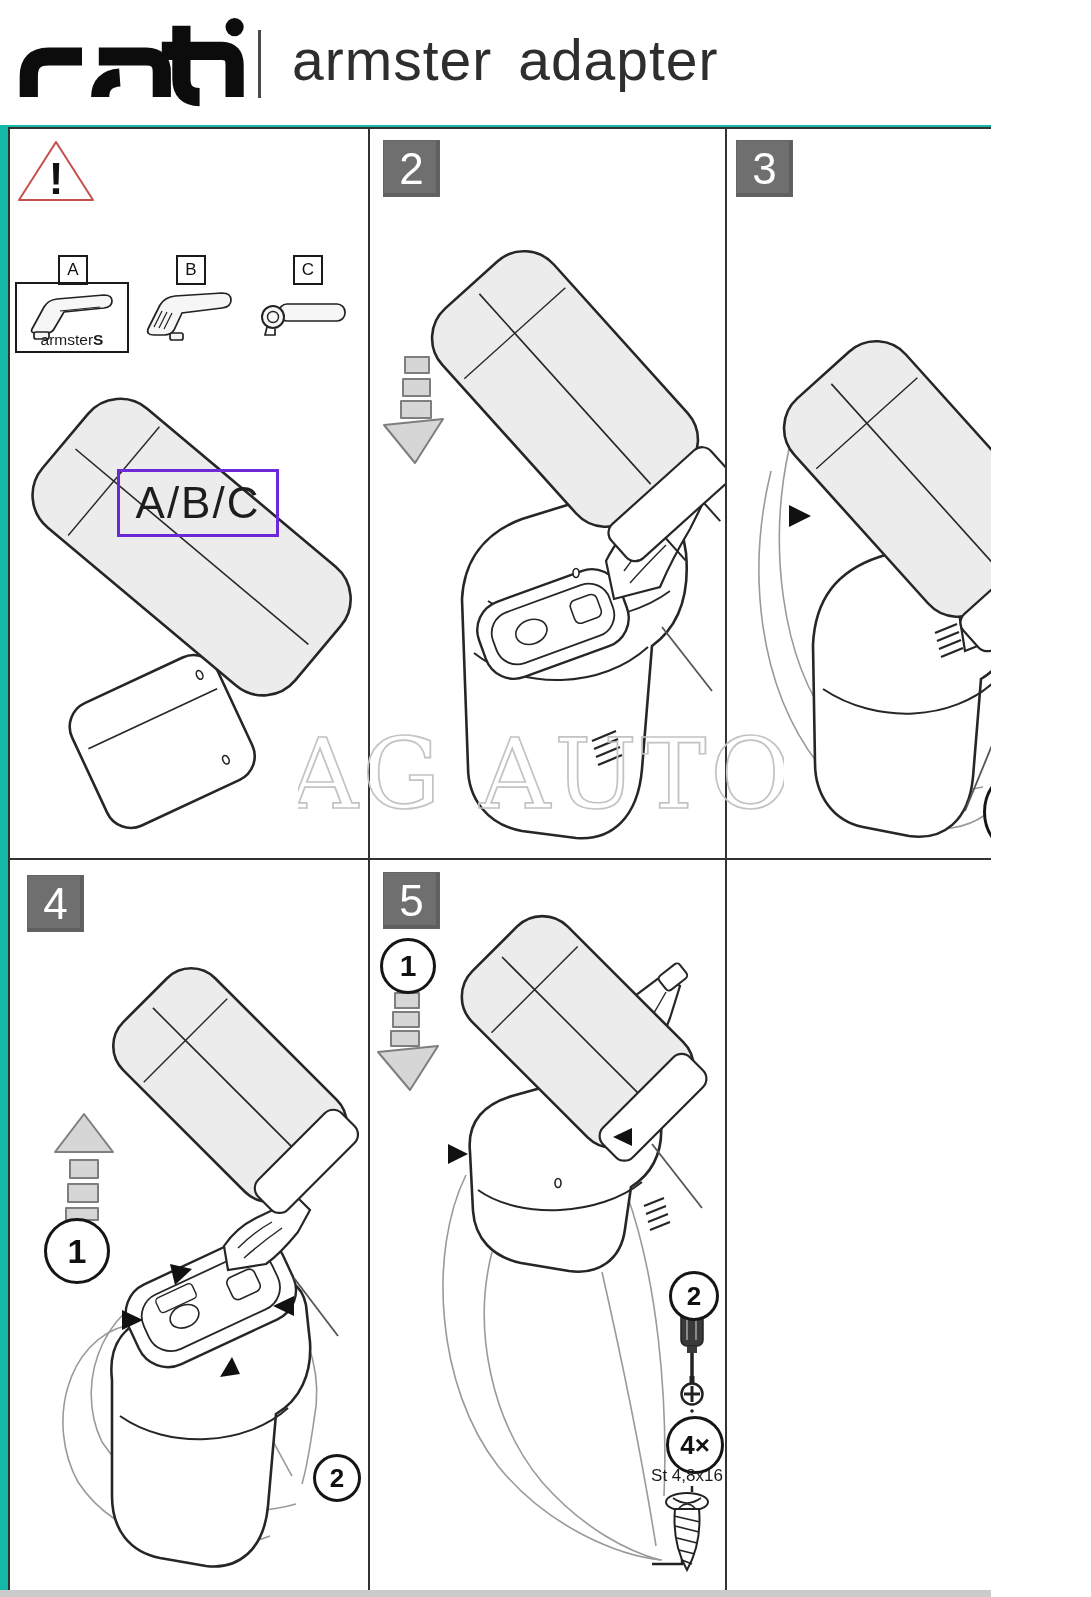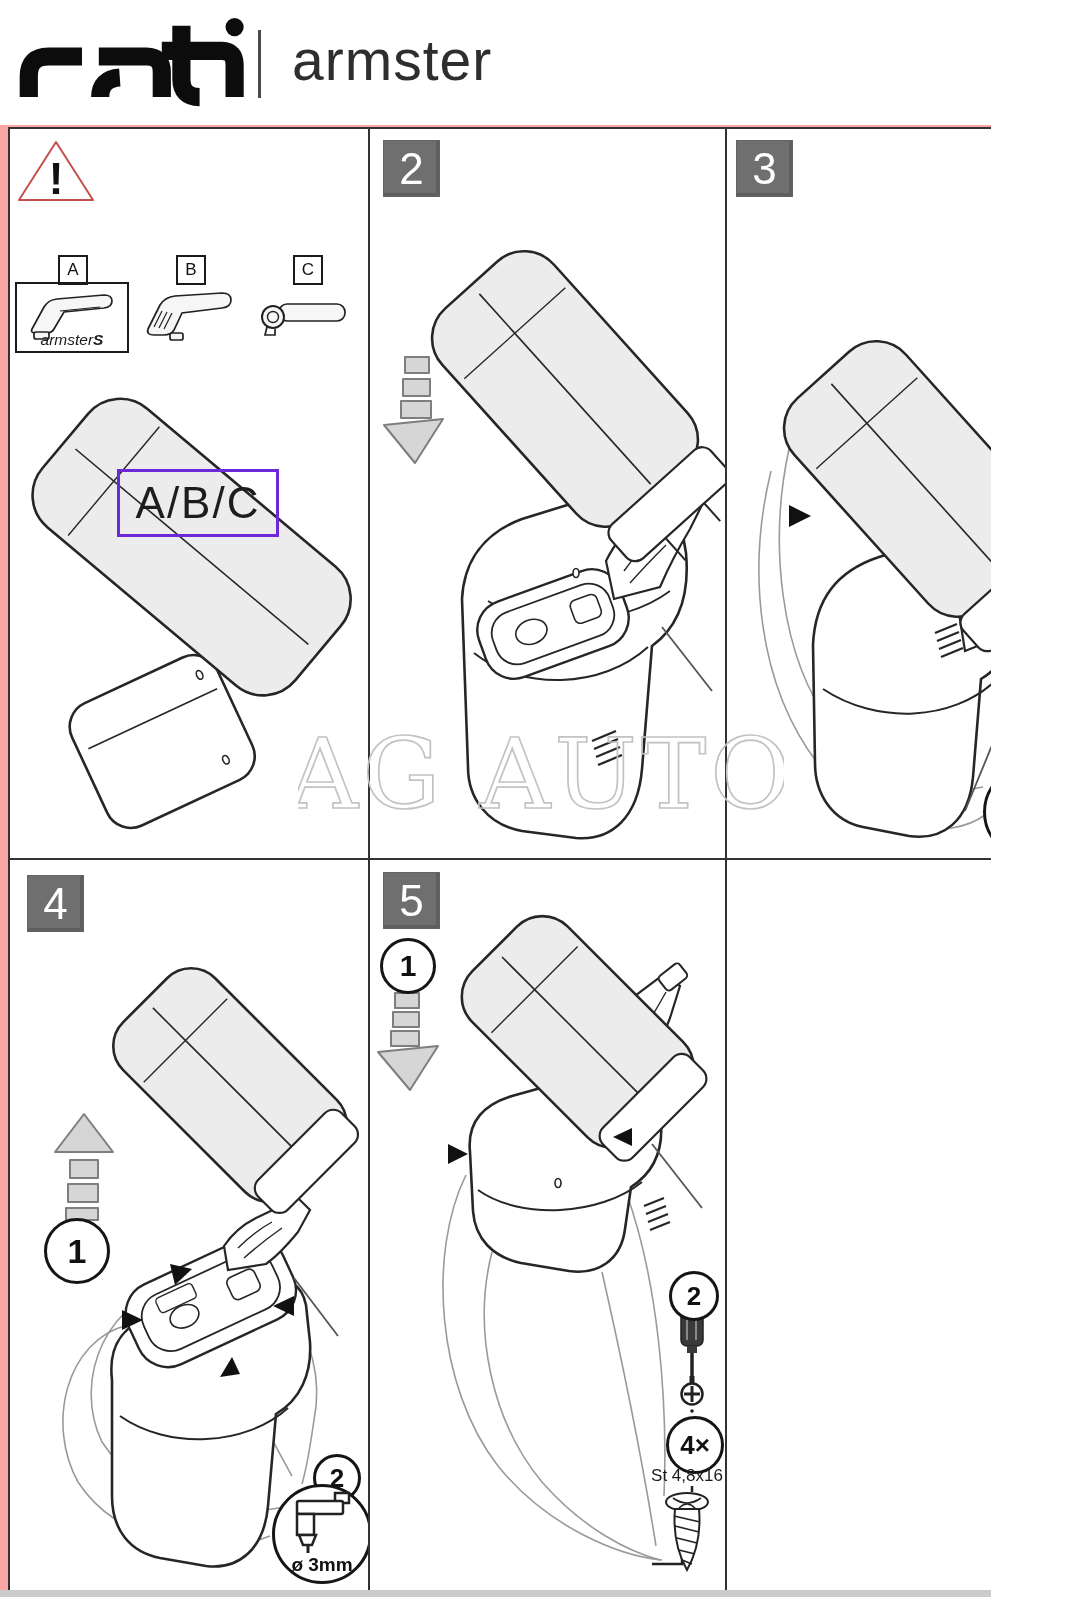"armster" .page { background: #fca5a5 -> #14b8a6 }
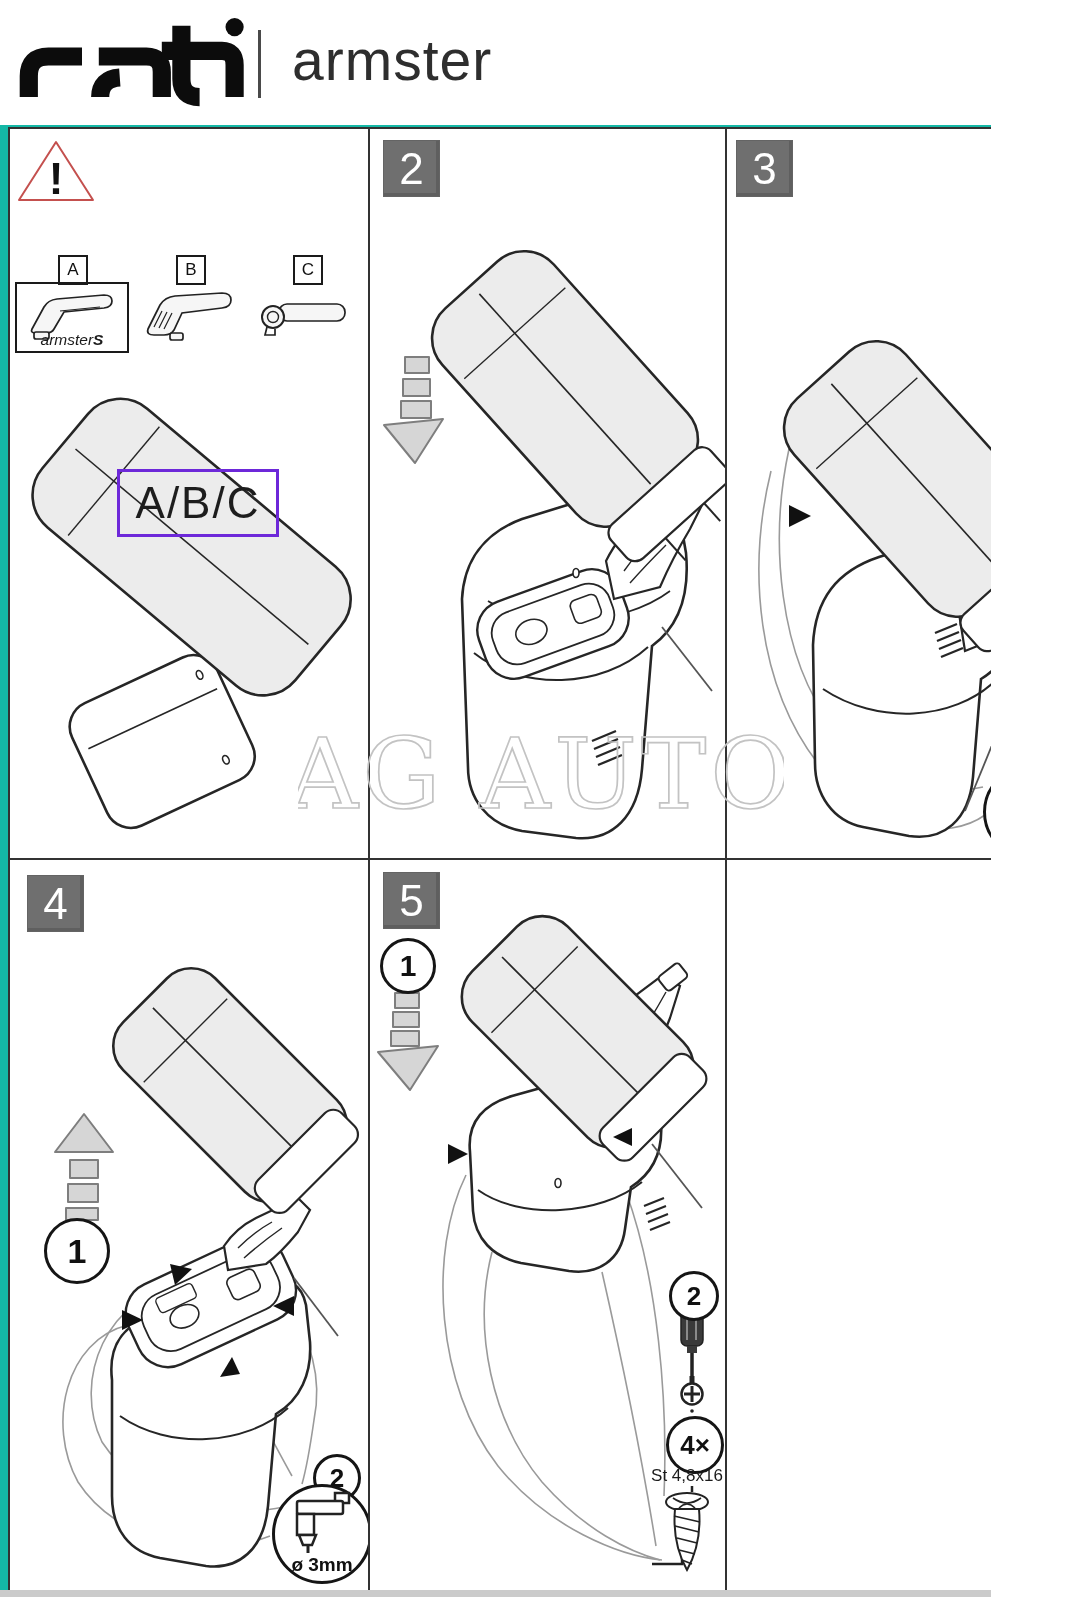"adapter" span.w2 { html: none -> <span>adapter</span> }
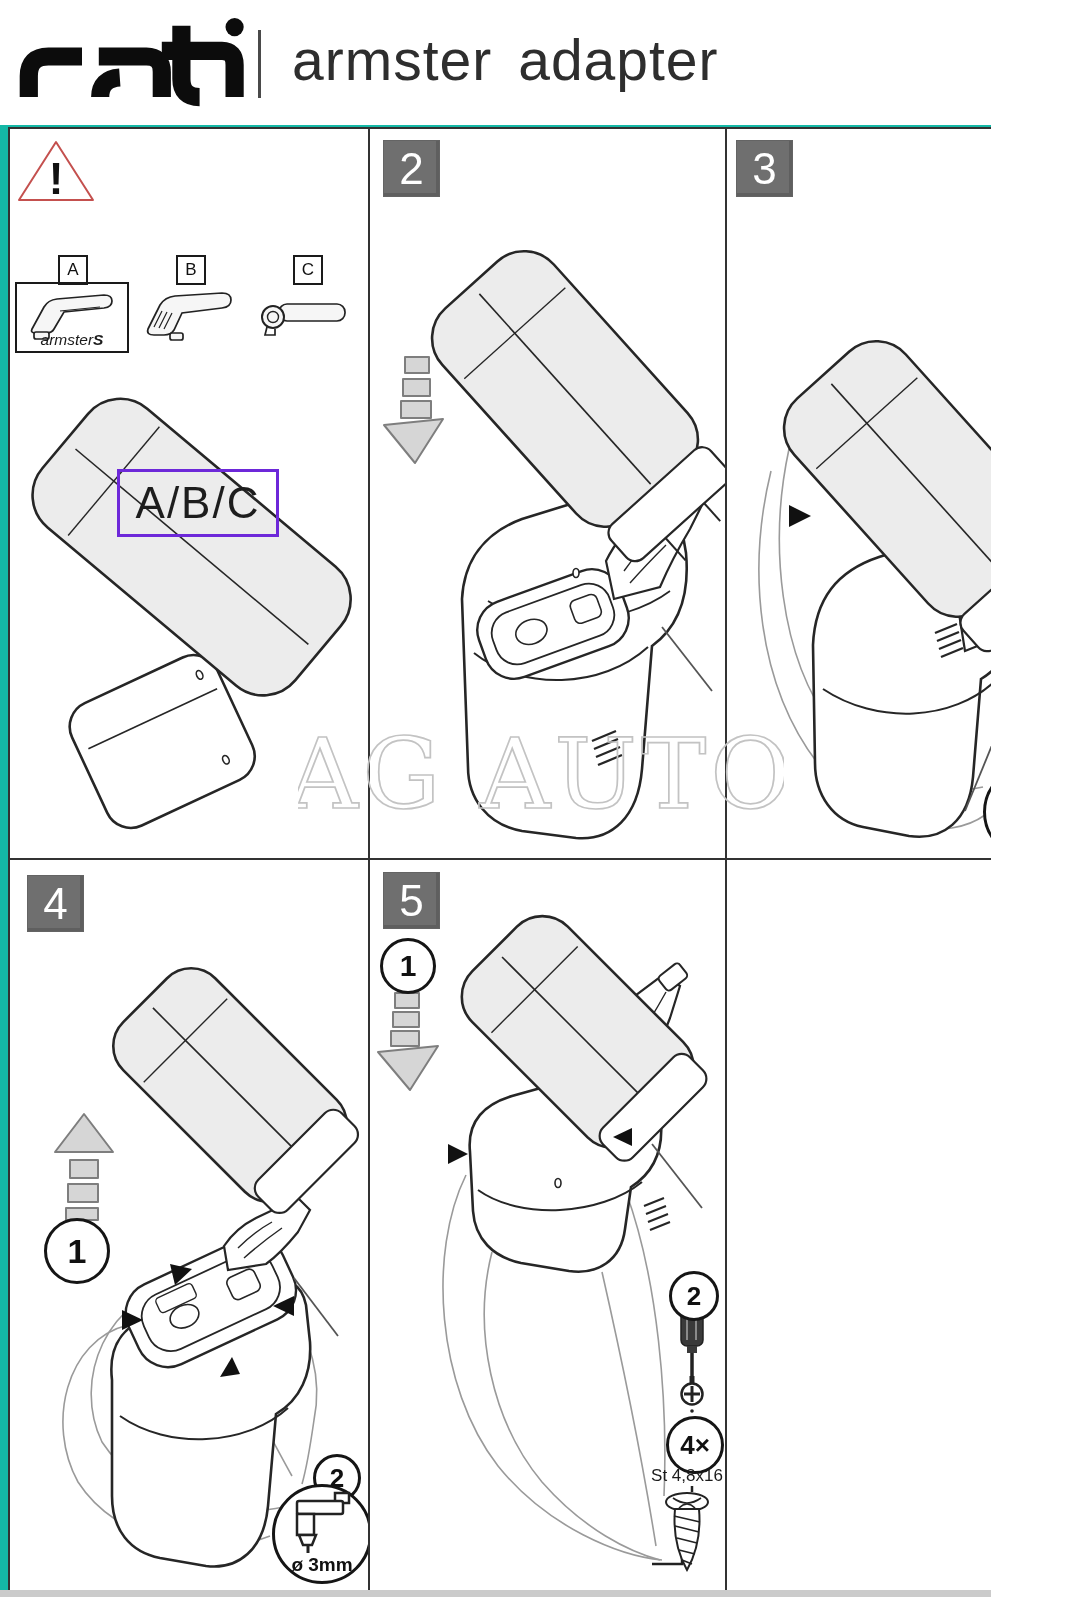"armsterS" .vlabel { font-style: italic -> none }
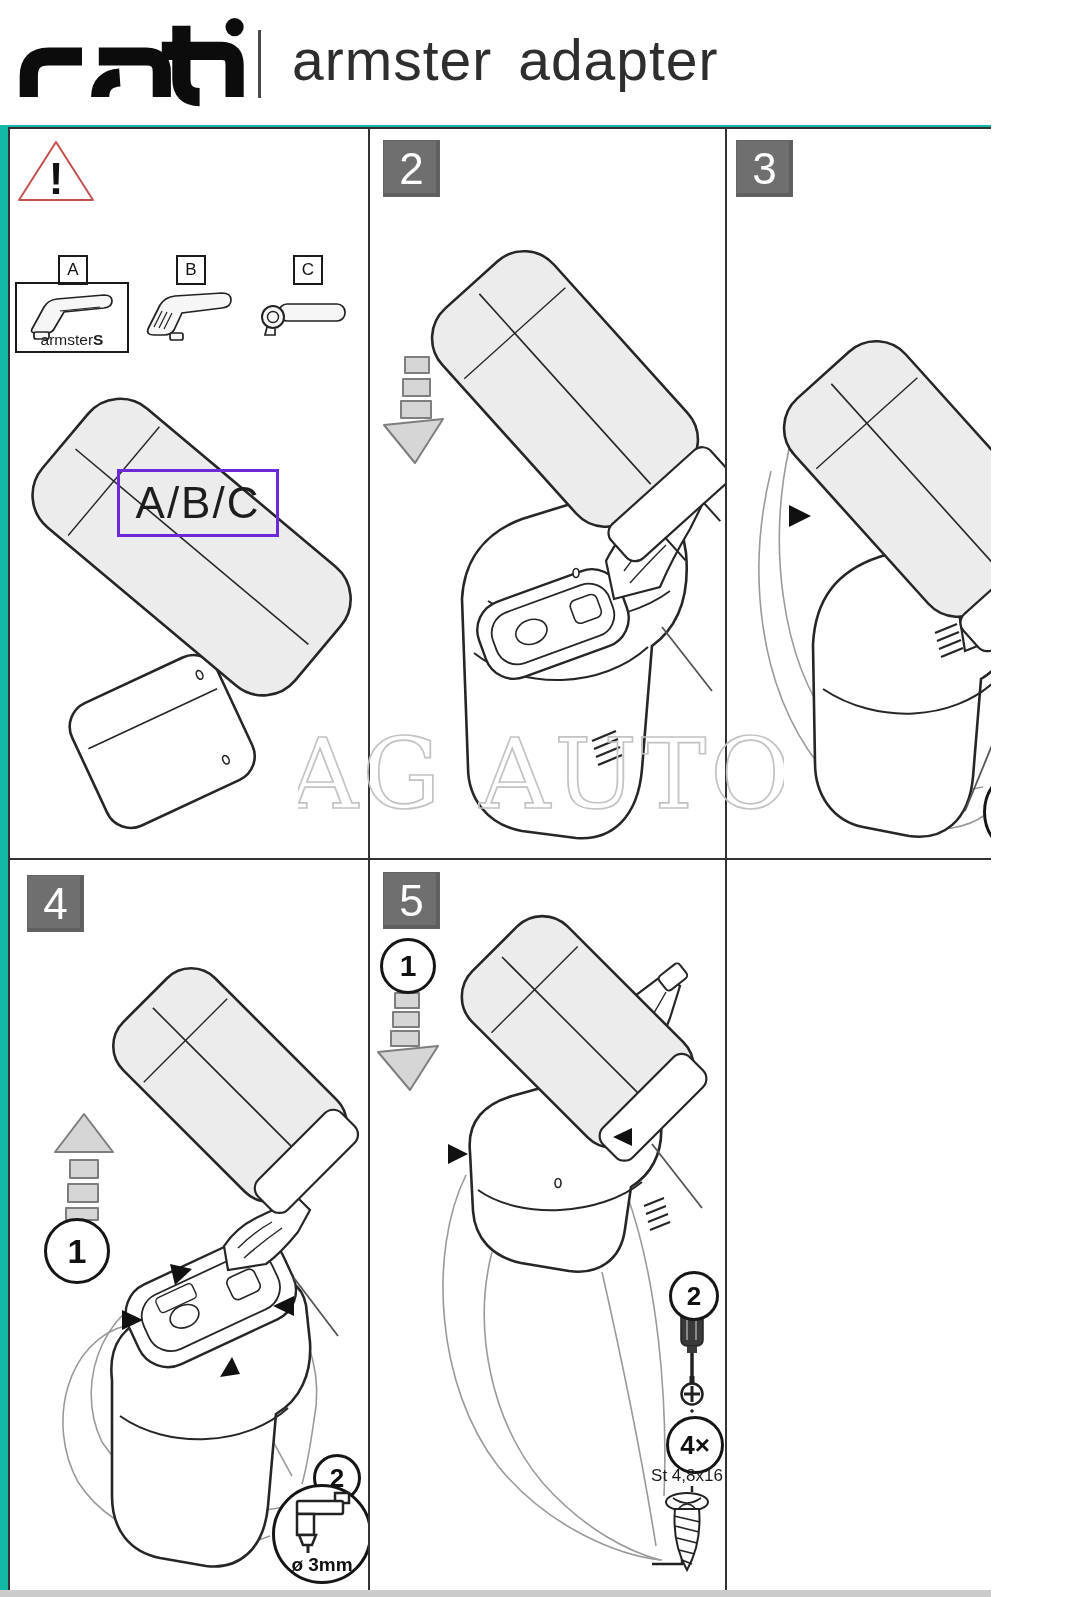"ø 3mm" div.callout { html: <div> <svg> <g> <rect></rect> <rect></rect> <rect></rect> <polygon></polygon> </g> <line></line> </svg> <div>ø 3mm</div> </div> -> none }
